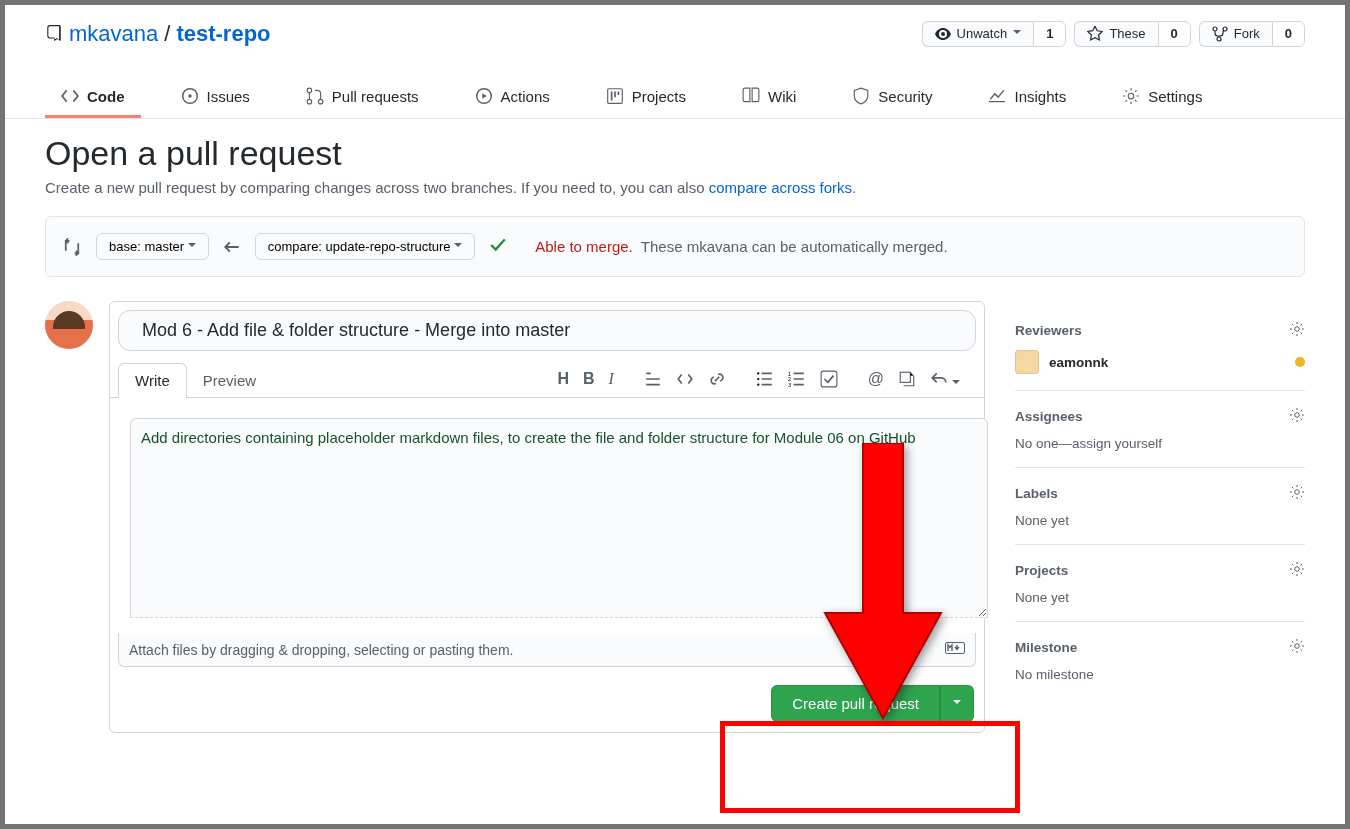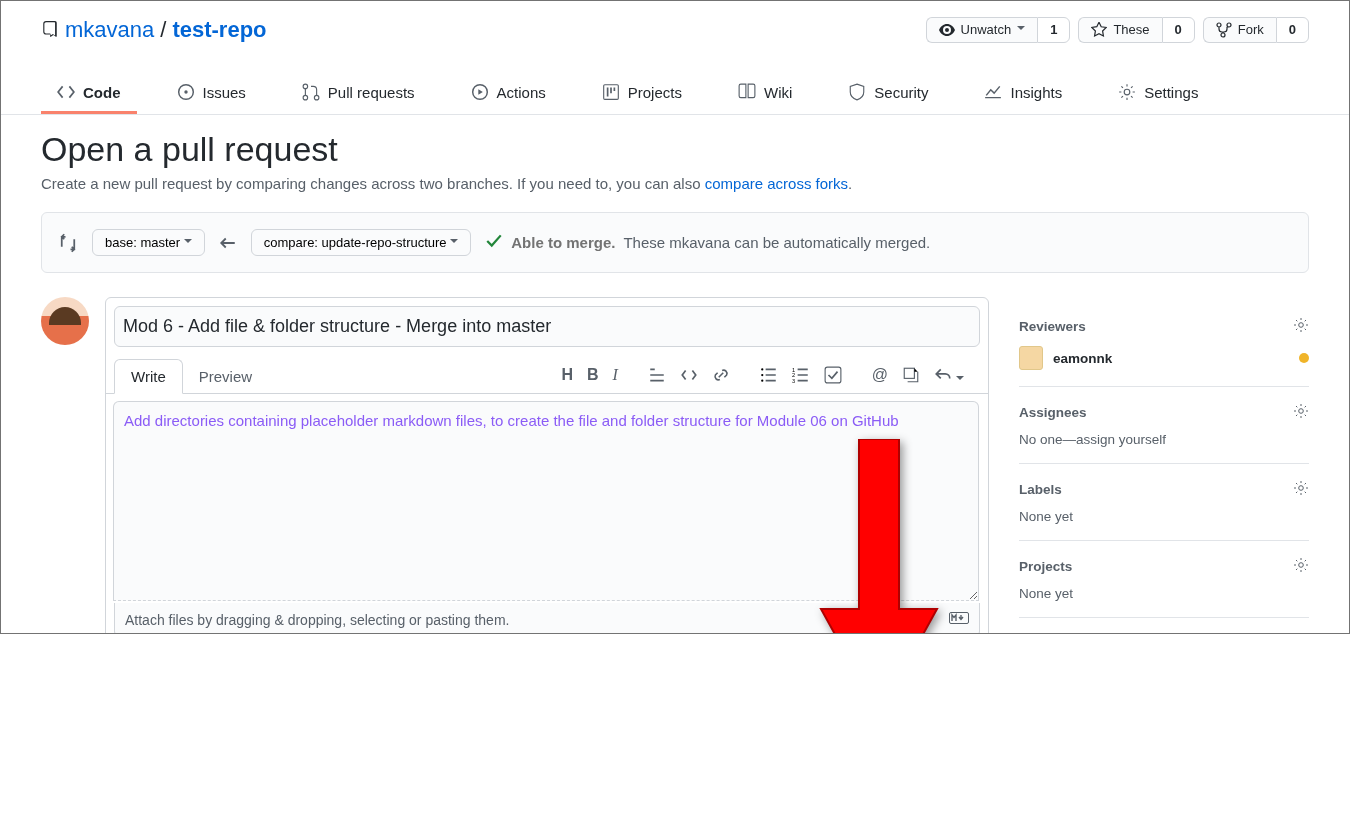"mkavana" .outer-frame { border: 1px solid #737373 -> 5px solid #737373; height: 634px -> 829px }
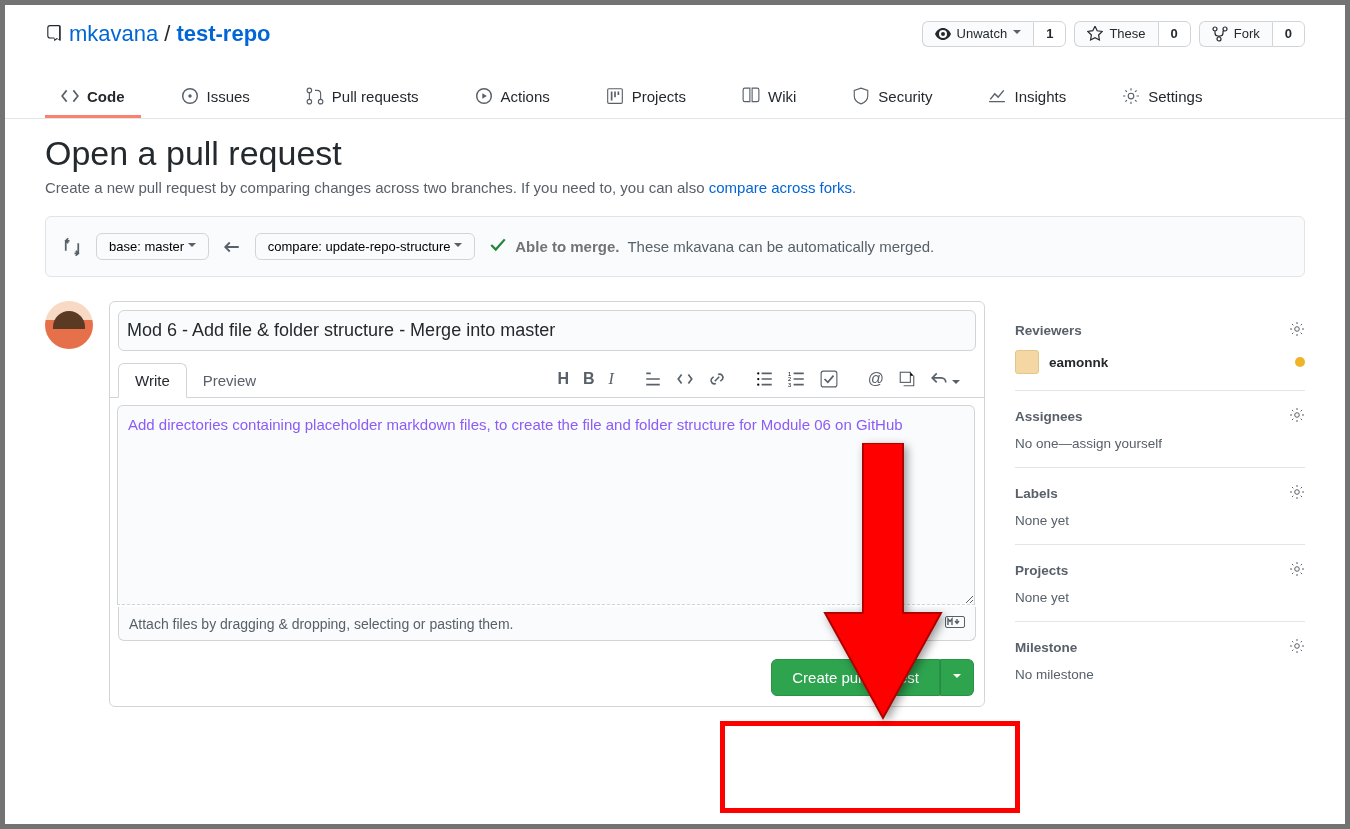"Able to merge." .mergeable .able { color: #737373 -> #b91c1c; font-weight: 700 -> 400; margin-left: none -> 20px }
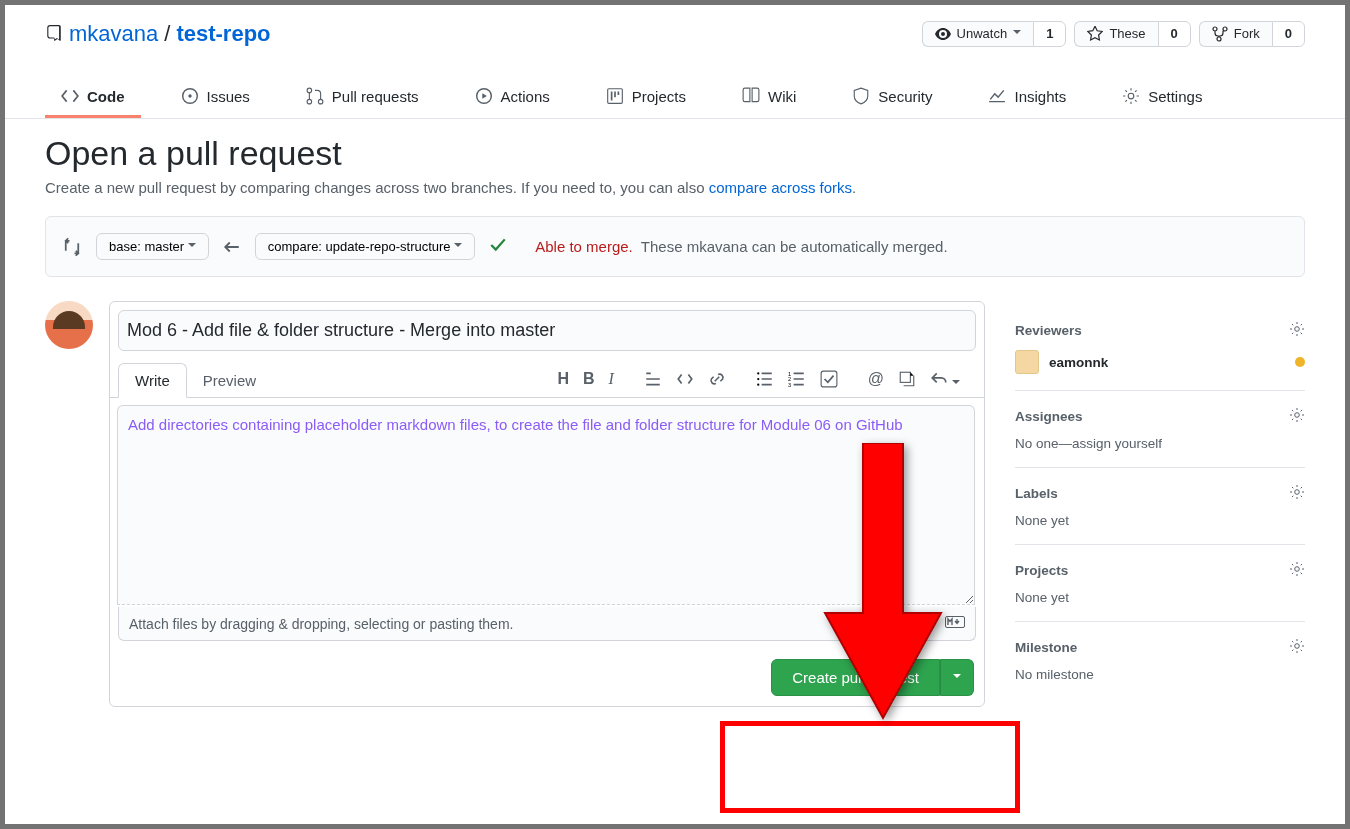"Mod 6 - Add file" .title-input { border-radius: 6px -> 12px; padding: 9px 8px -> 9px 23px }
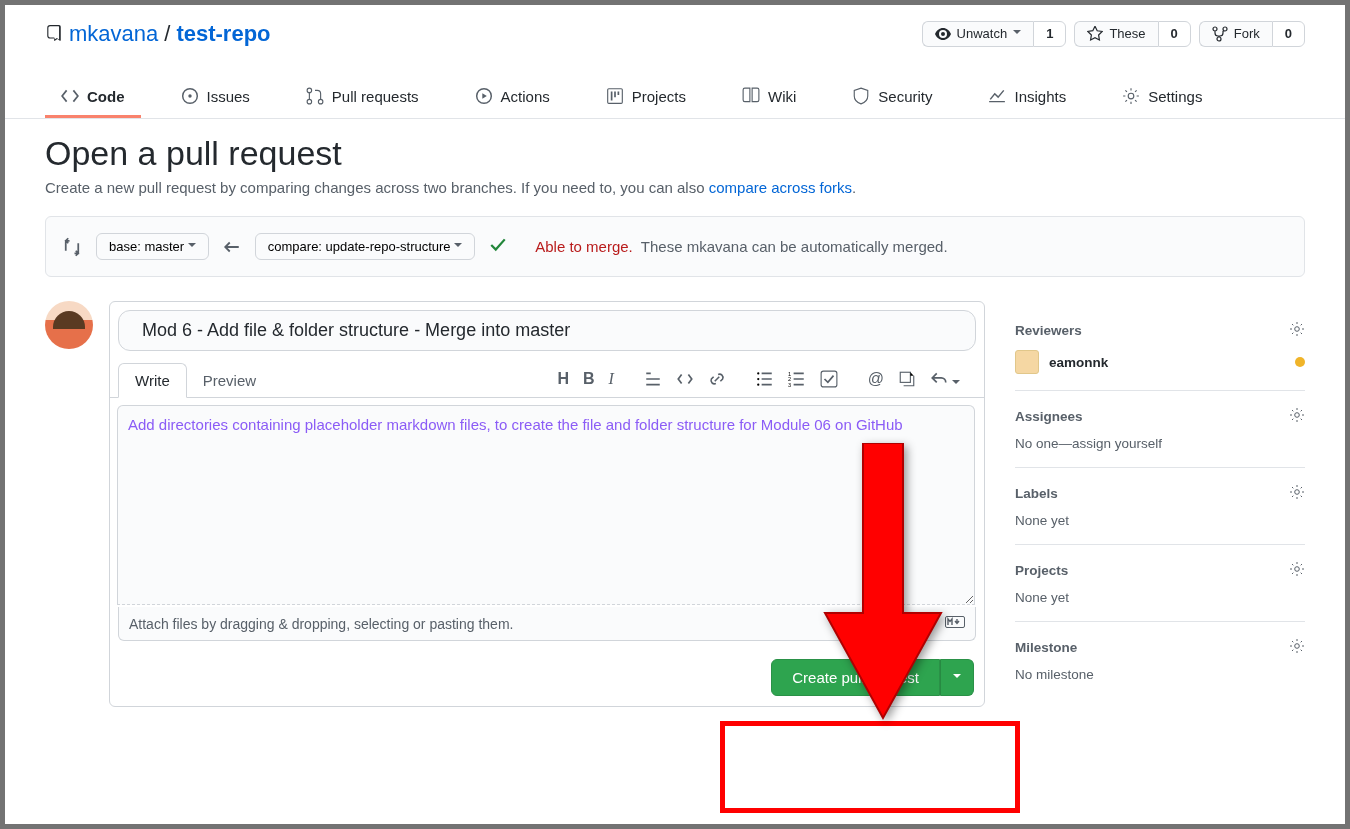"Add directories containing placeholder" .body-textarea { color: #8b5cf6 -> #14532d; margin: 7px -> 20px }
